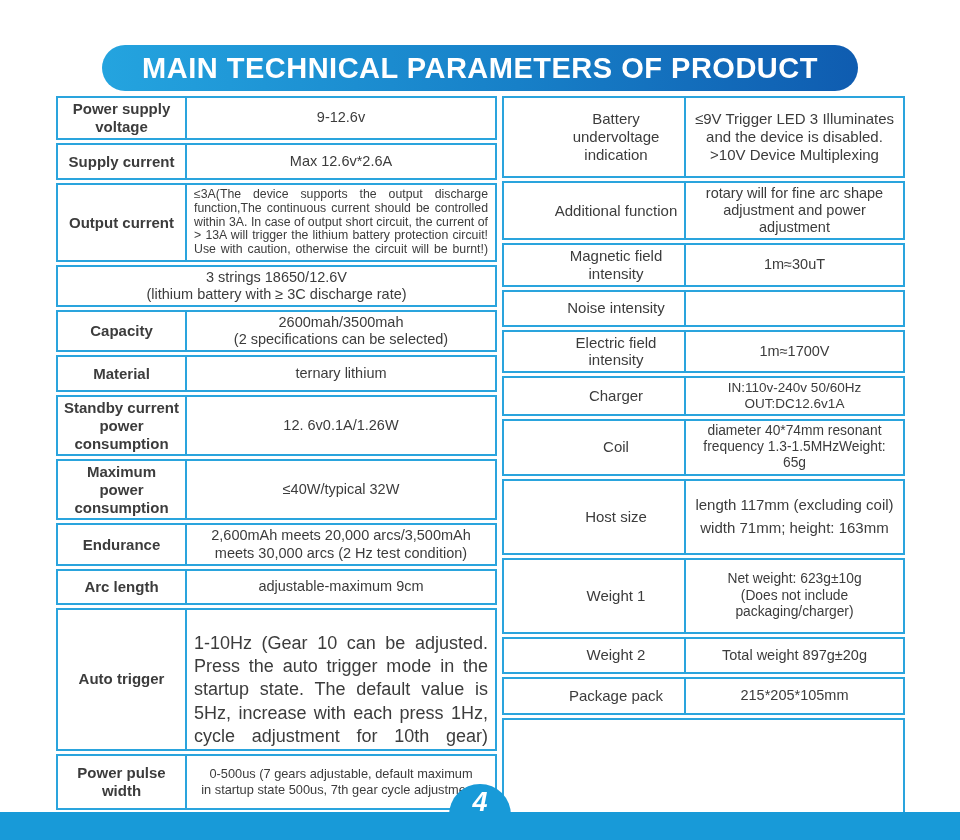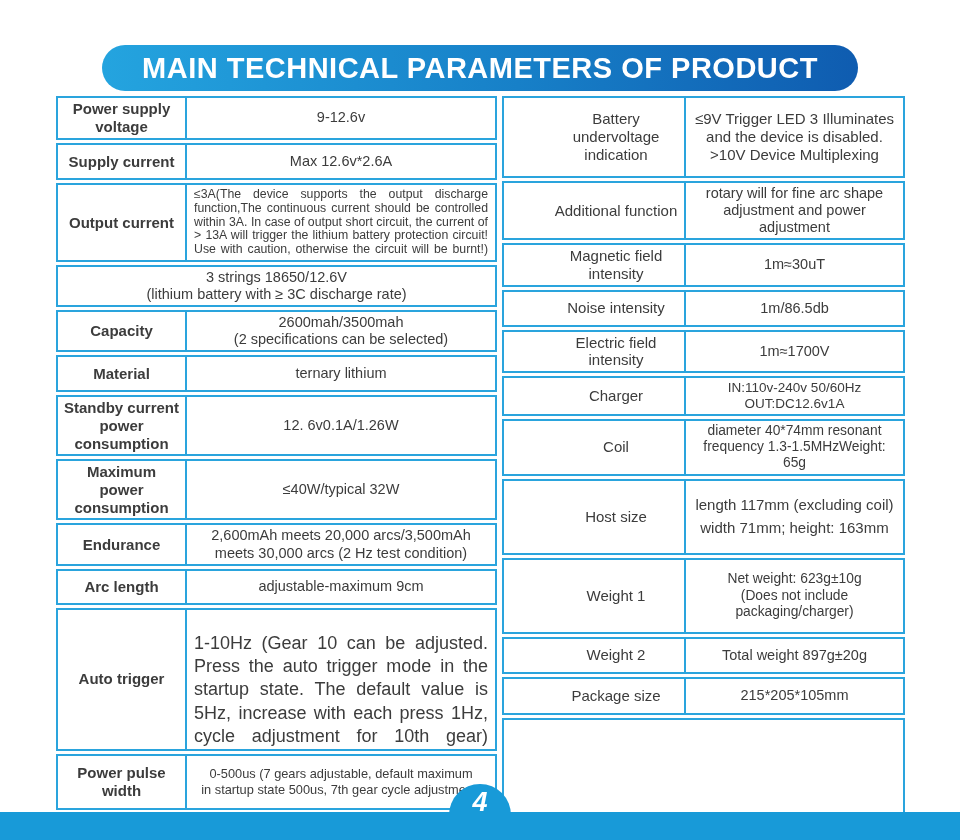"1m/86.5db" div.tvalue { html: <div>1m/86.5db</div> -> none }
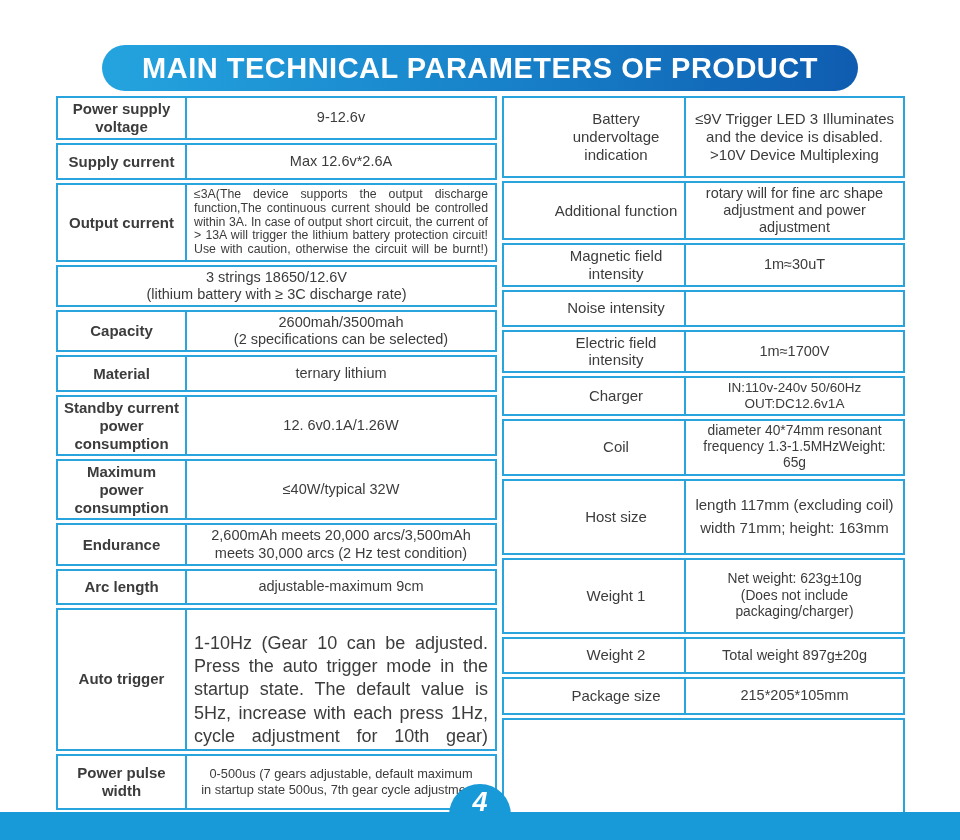"Package size" div.tlabel { text: size -> pack }
